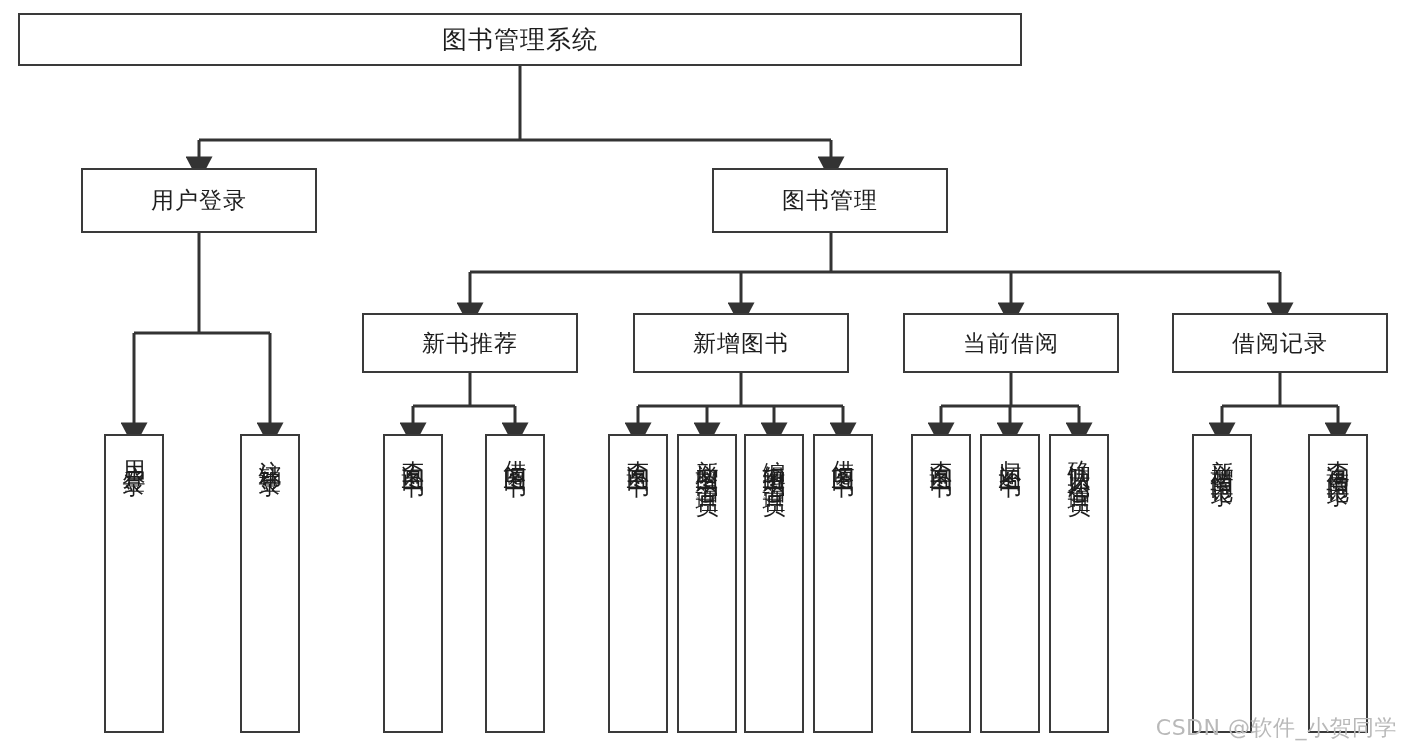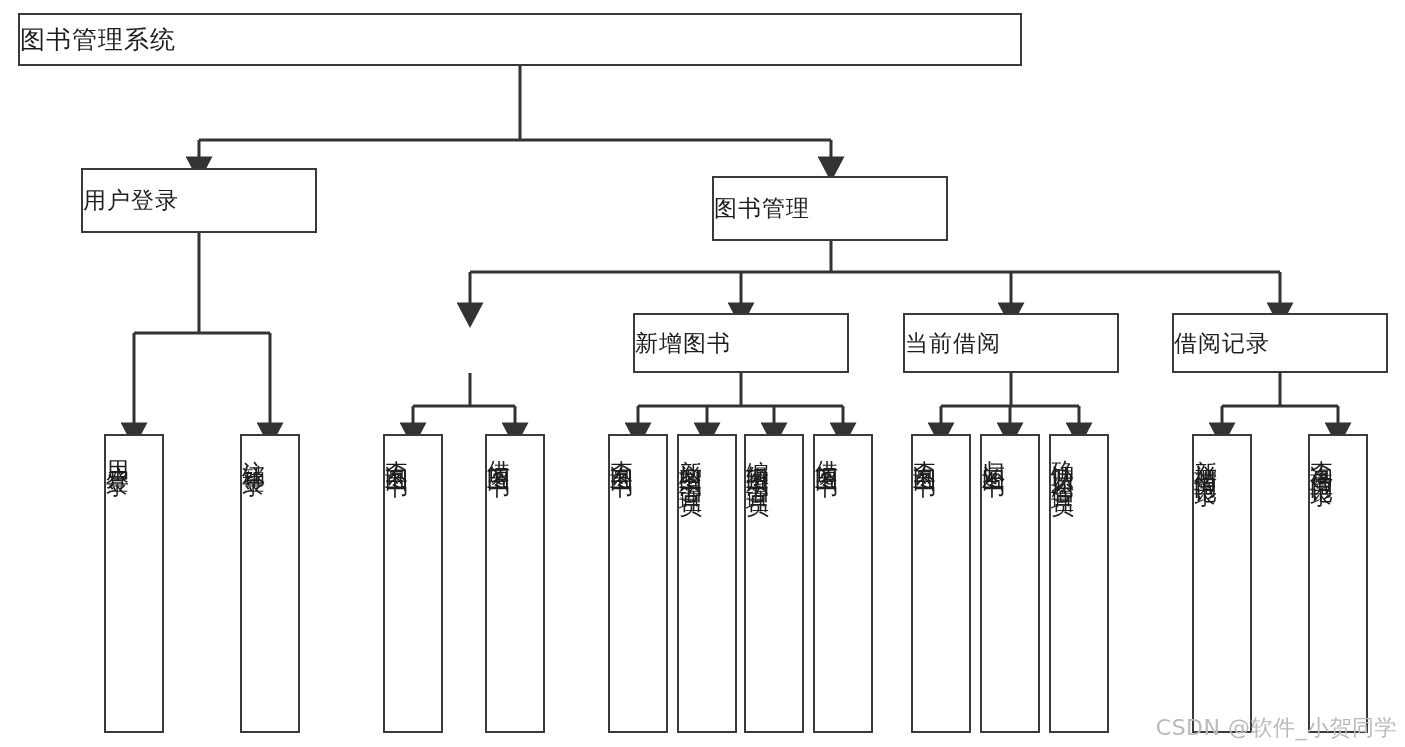"图书管理系统" .node { justify-content: none -> center }
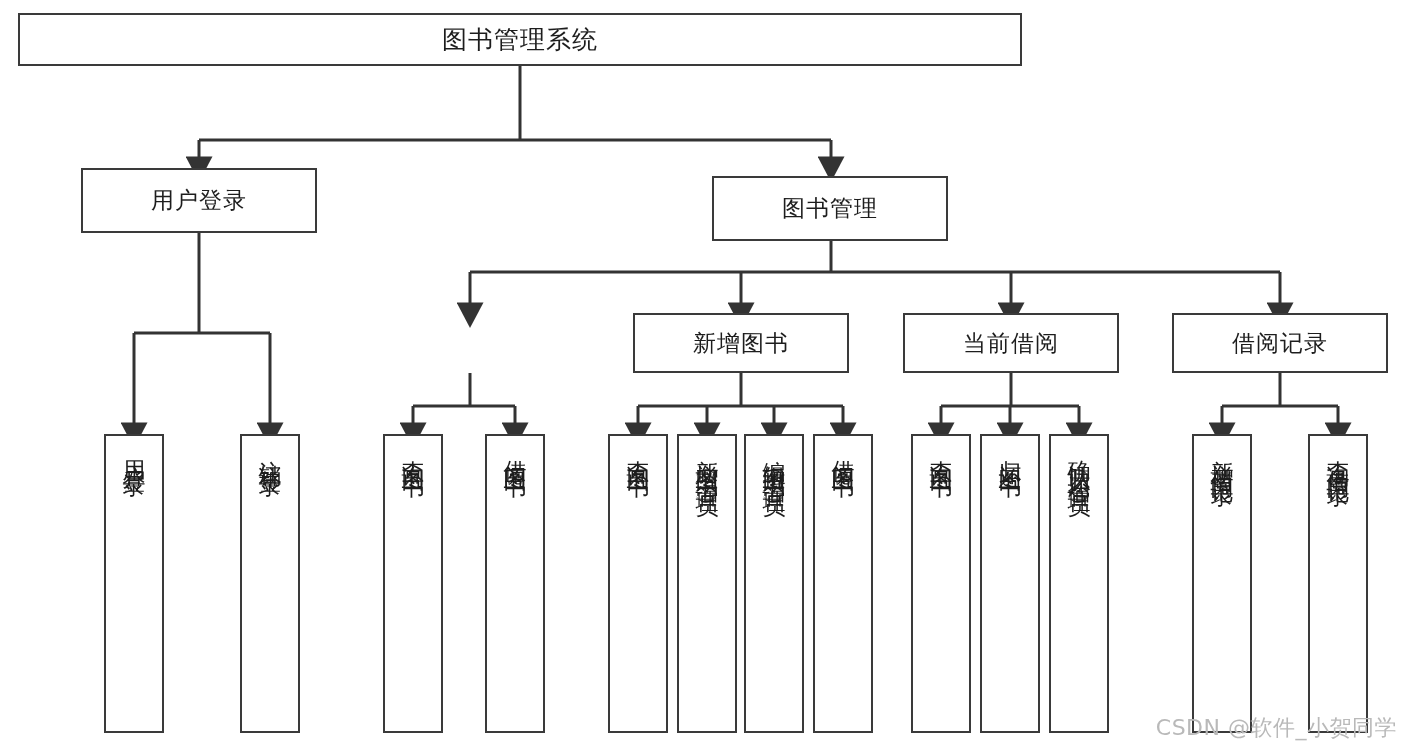"图书管理" div.node { margin-top: 8px -> none }
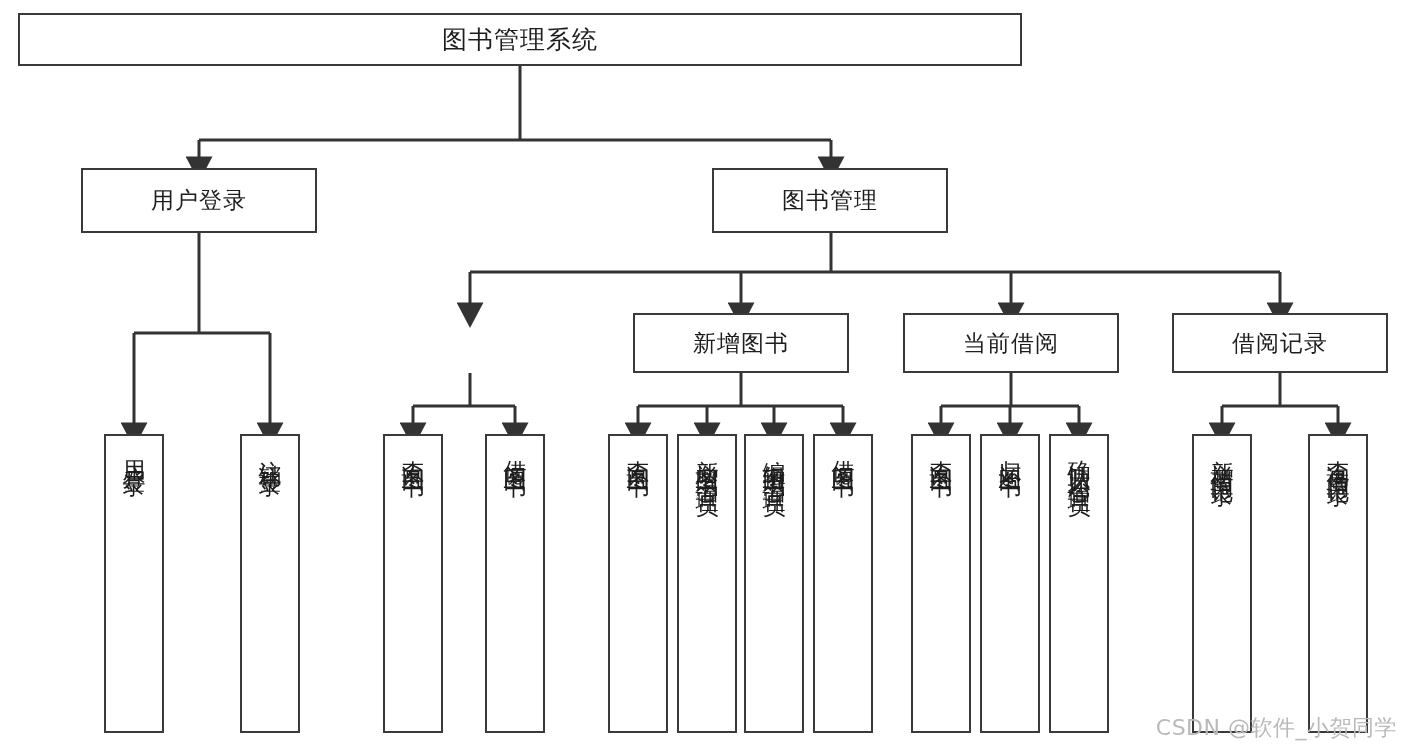"新书推荐" div.node { html: none -> <div> <span>新书推荐</span> </div> }
